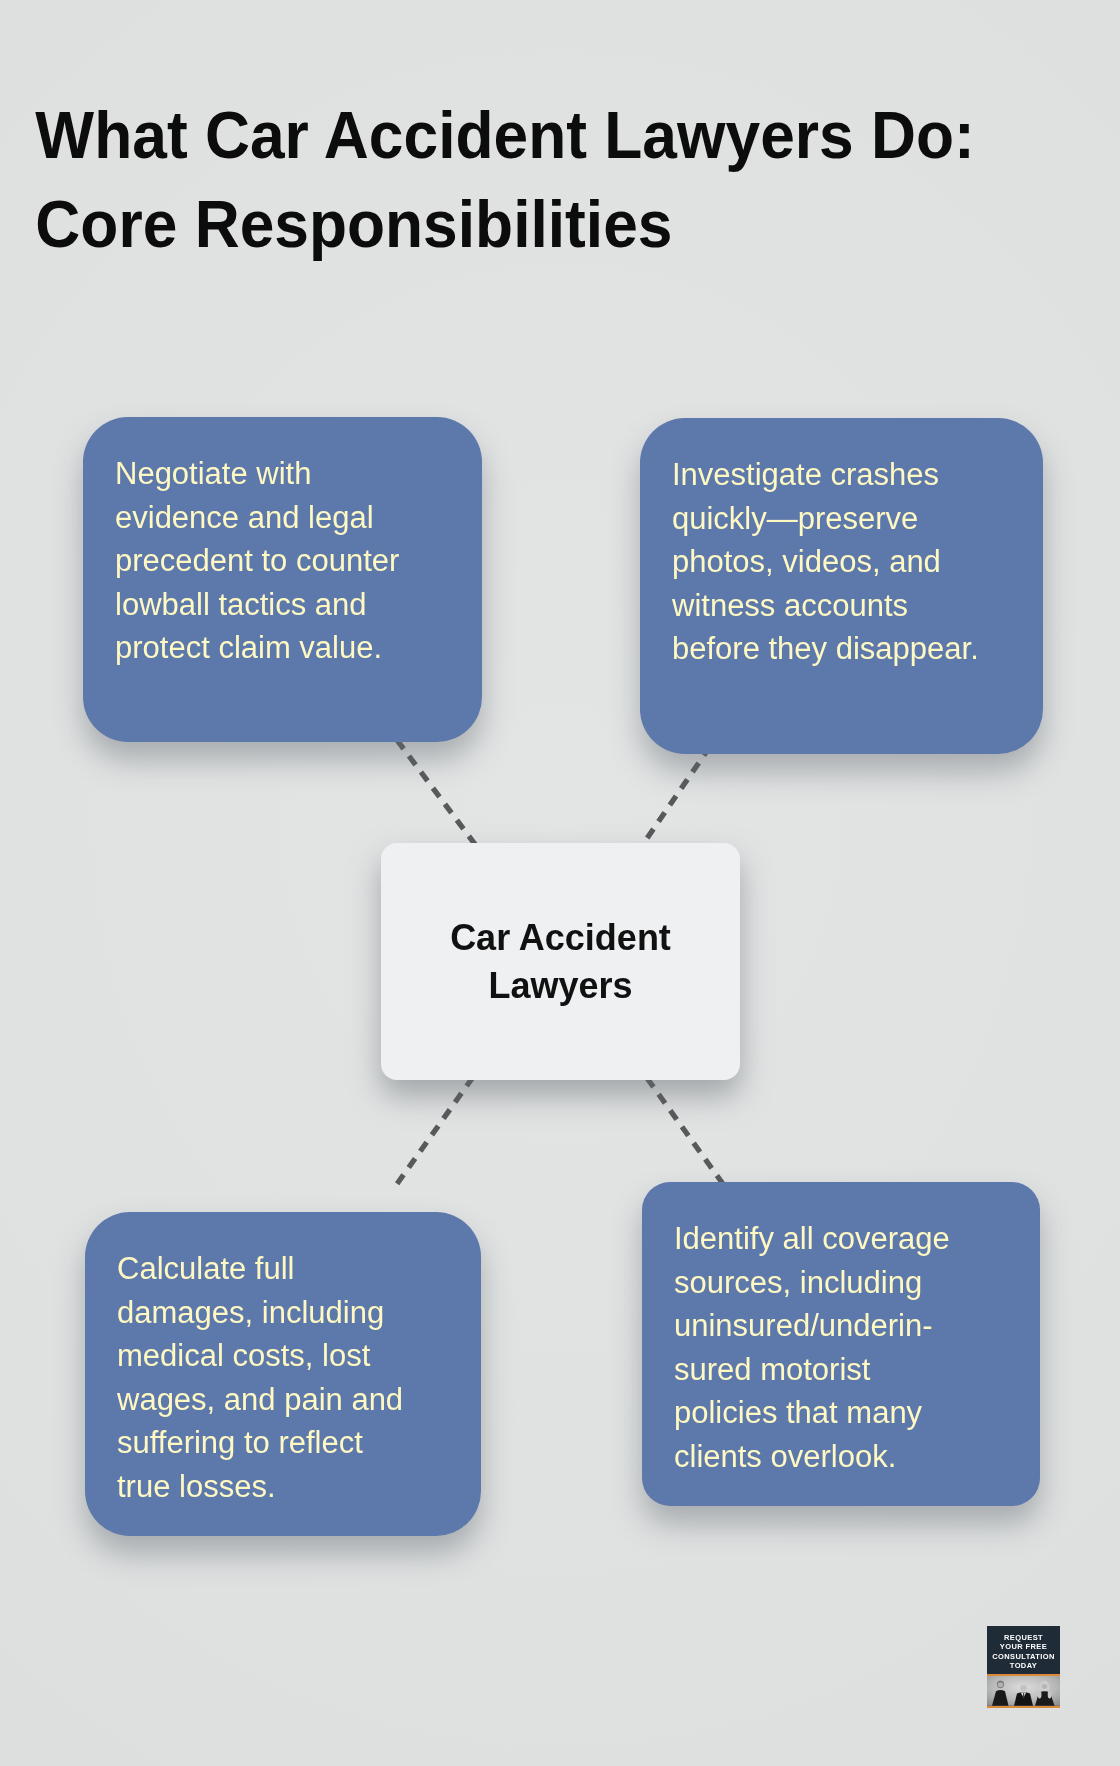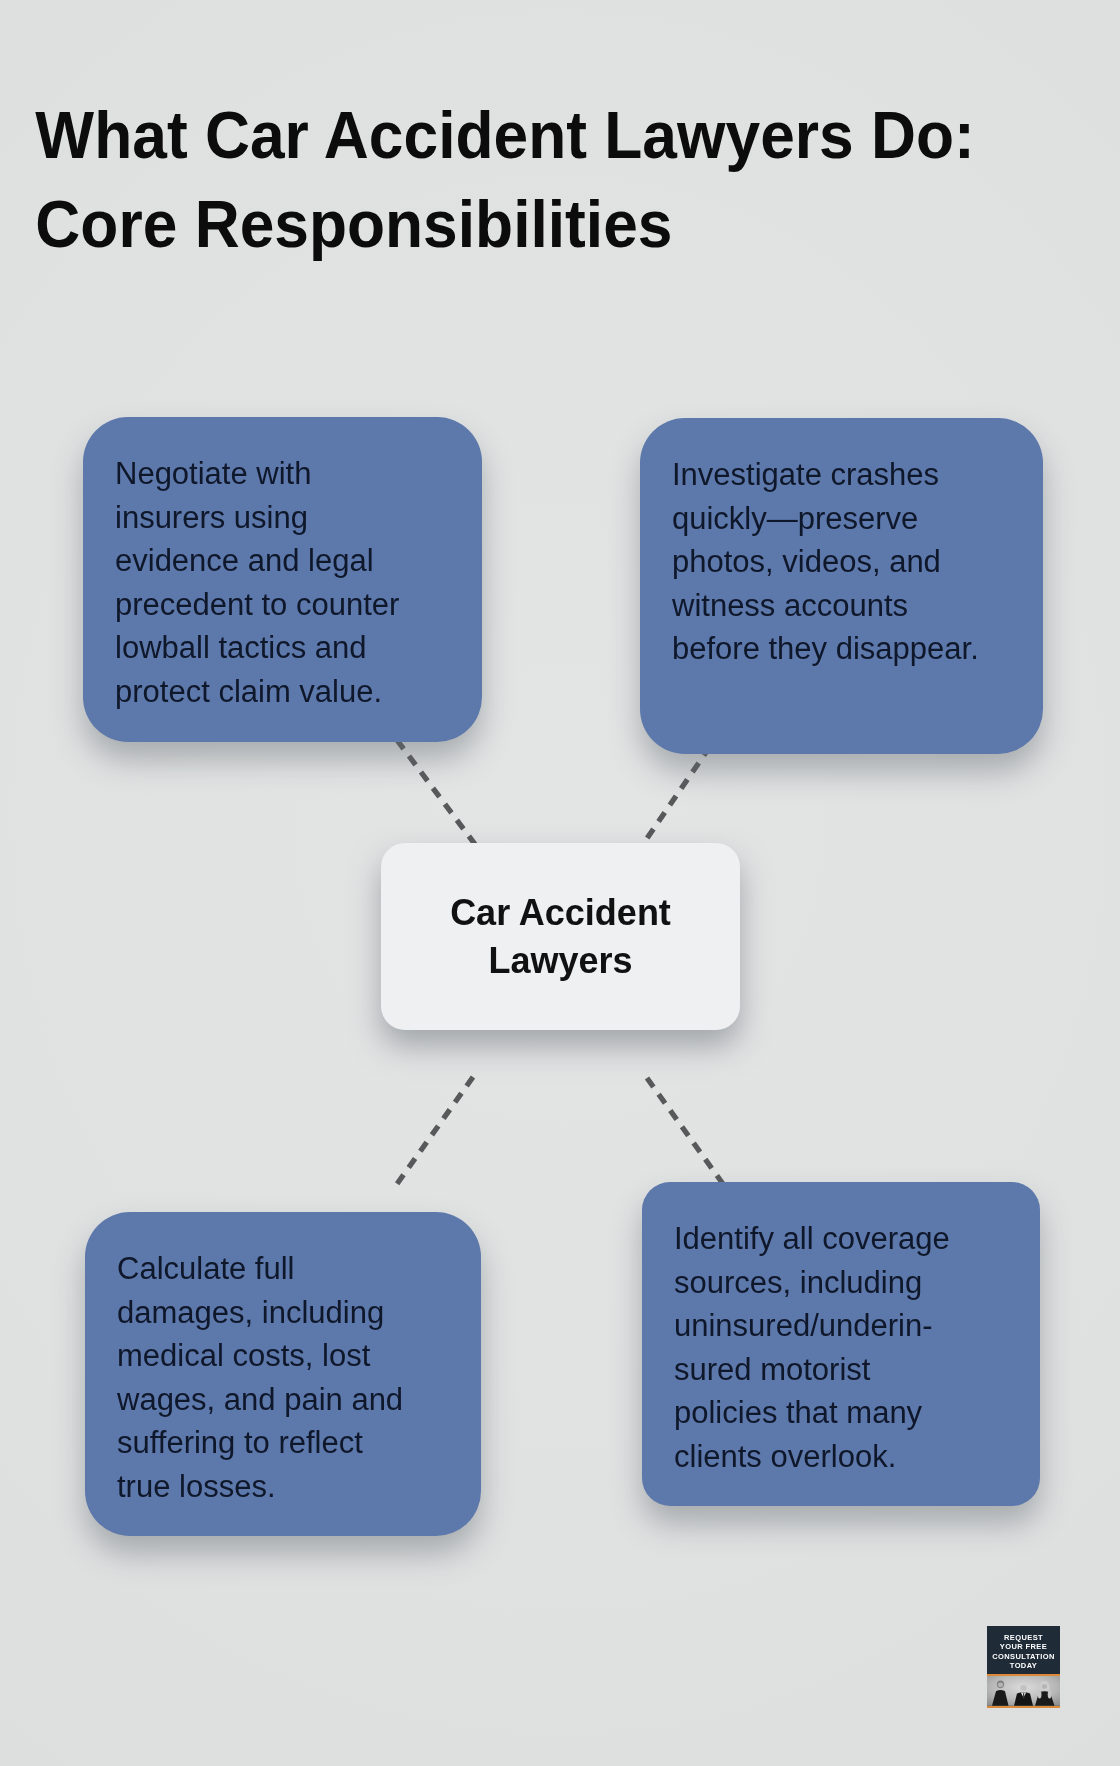"Negotiate with" .card { color: #0f172a -> #fef9c3 }
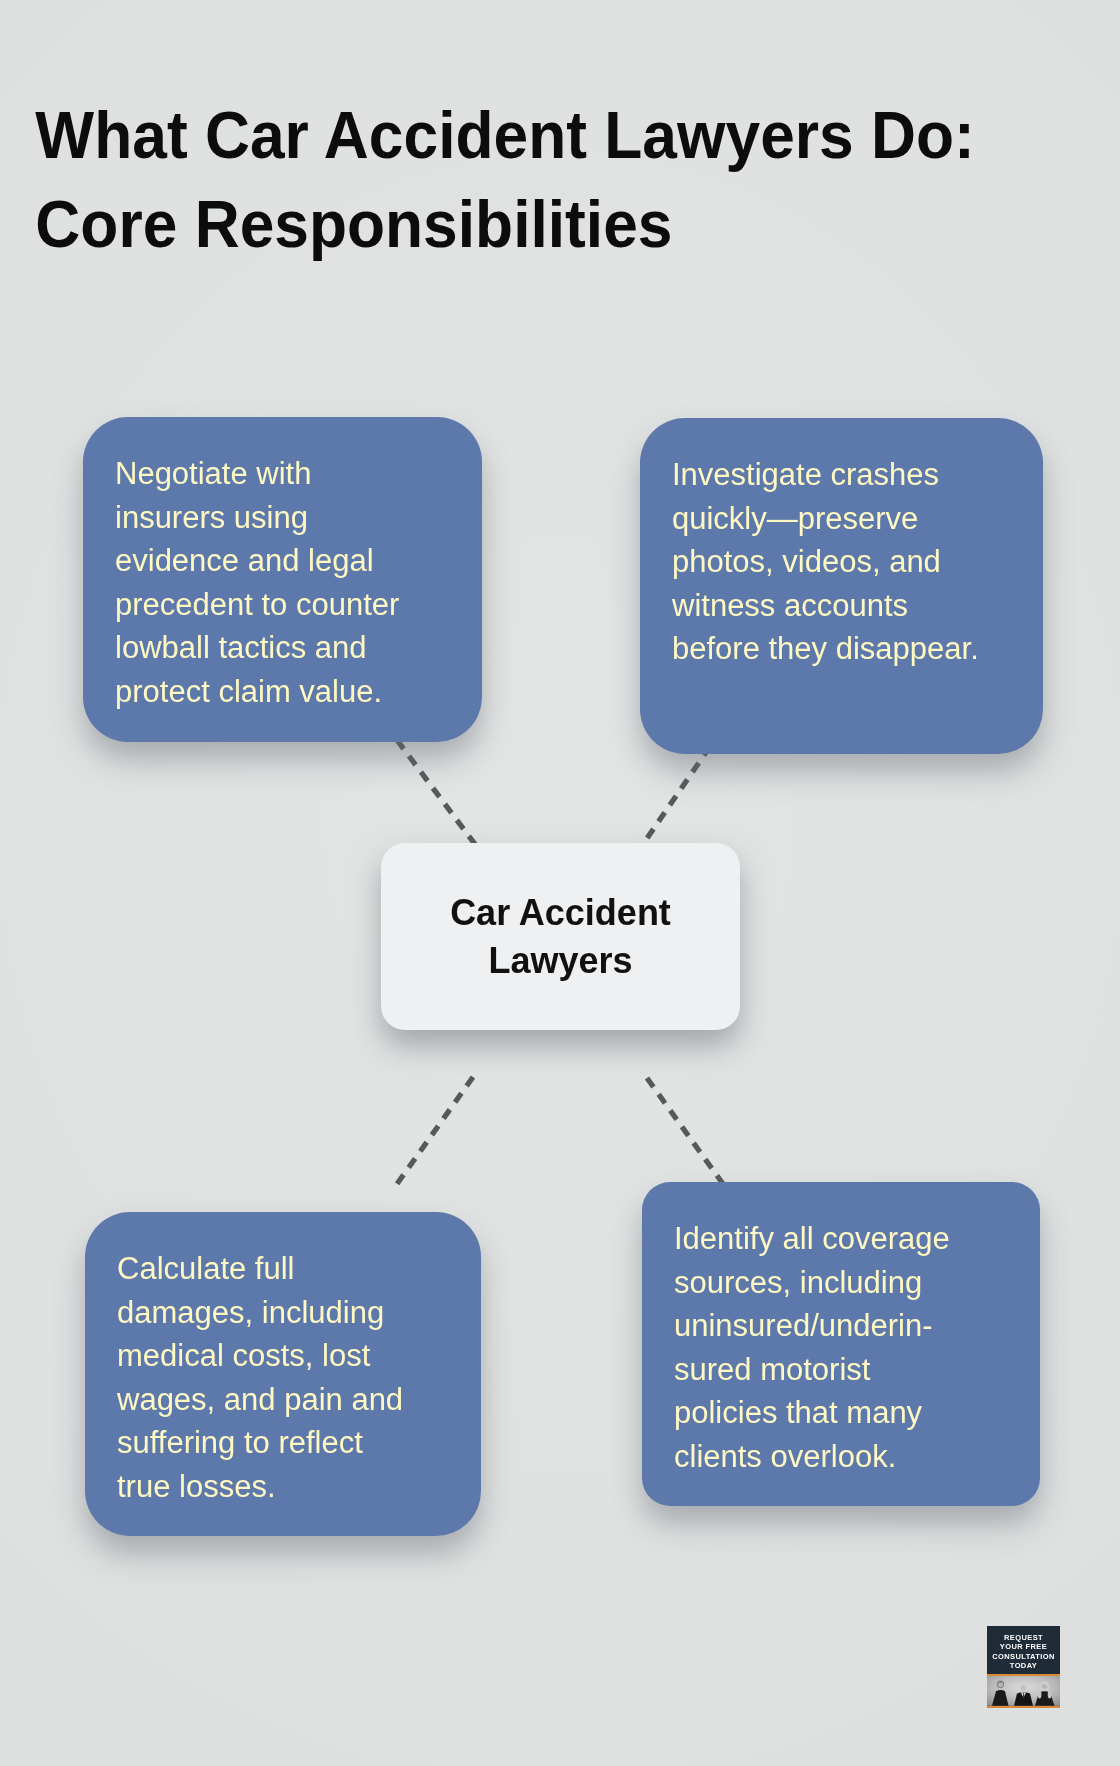"insurers using" div { html: <div>insurers using</div> -> none }
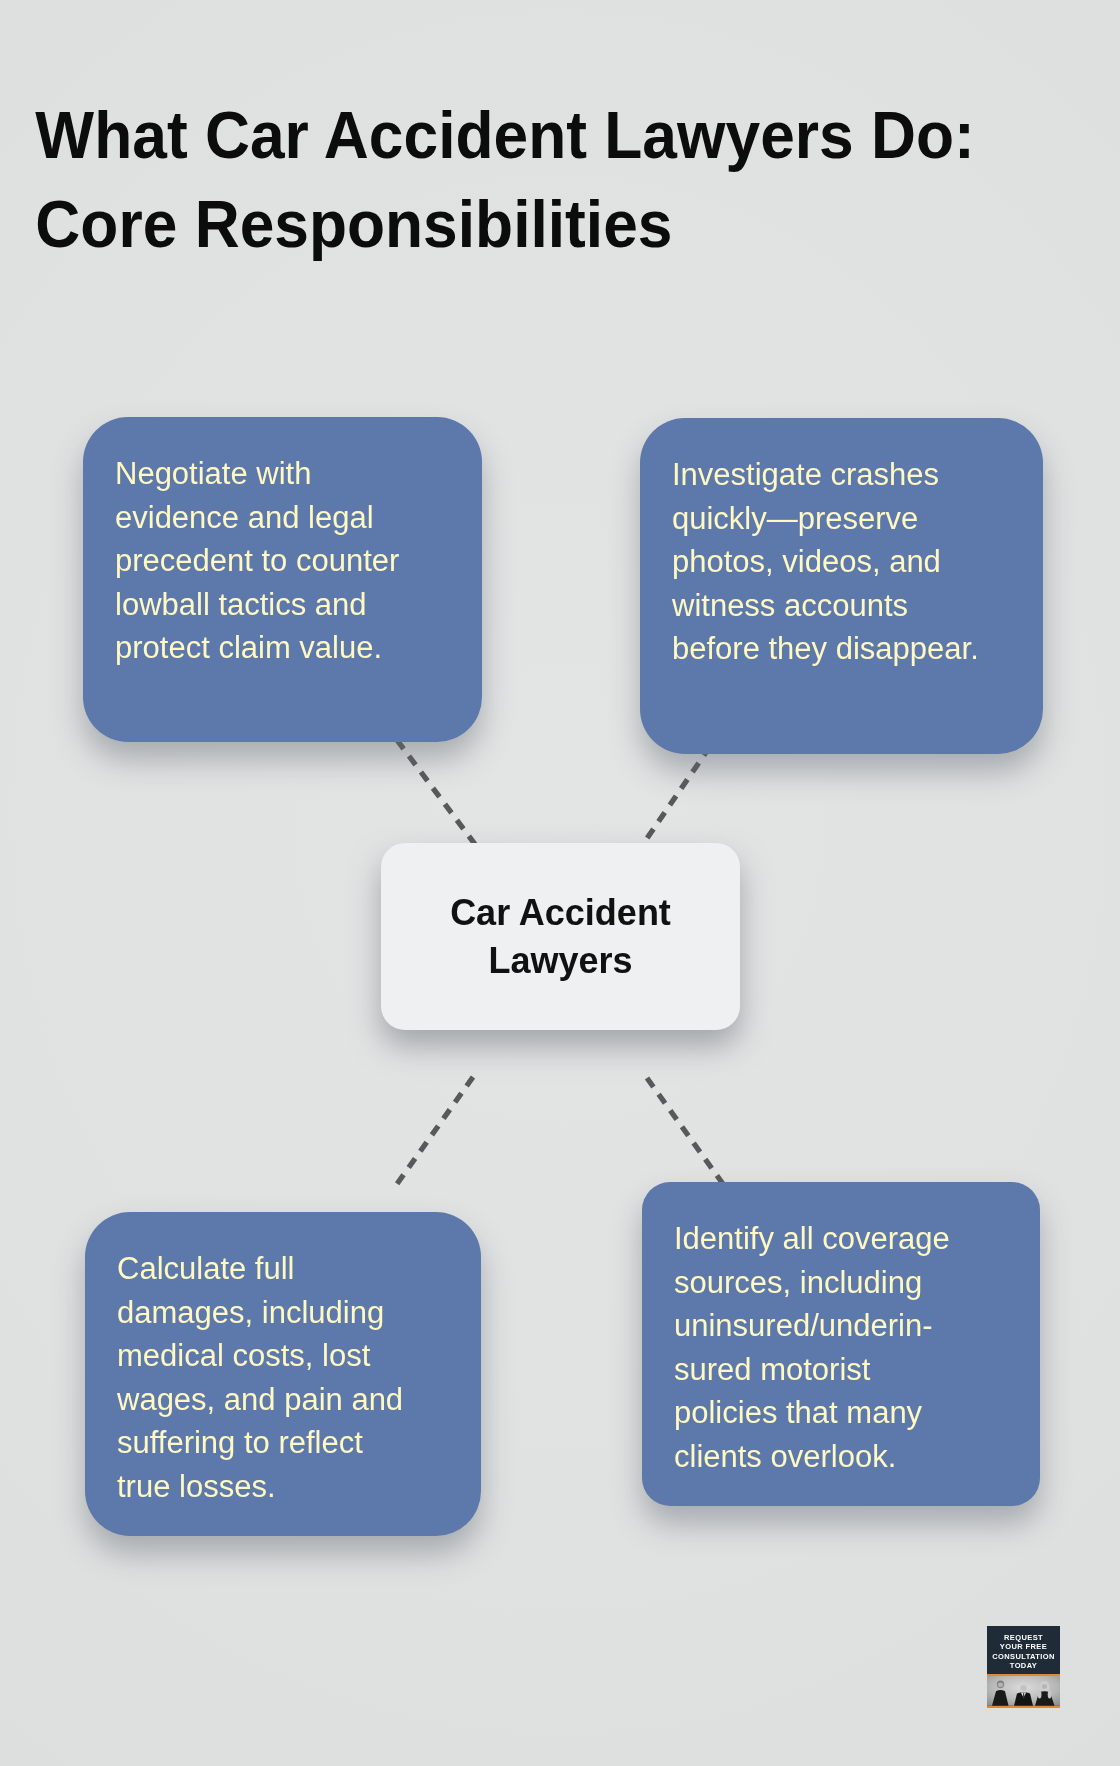"Car Accident" .center-node { border-radius: 24px -> 16px; height: 187px -> 237px }
